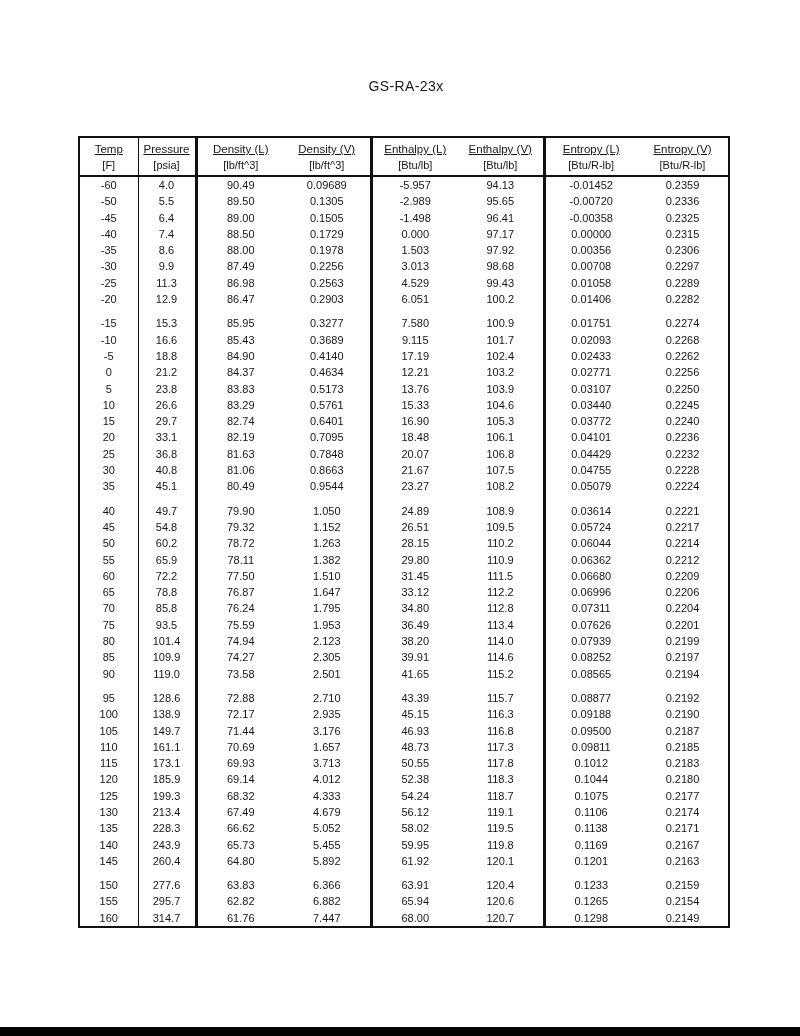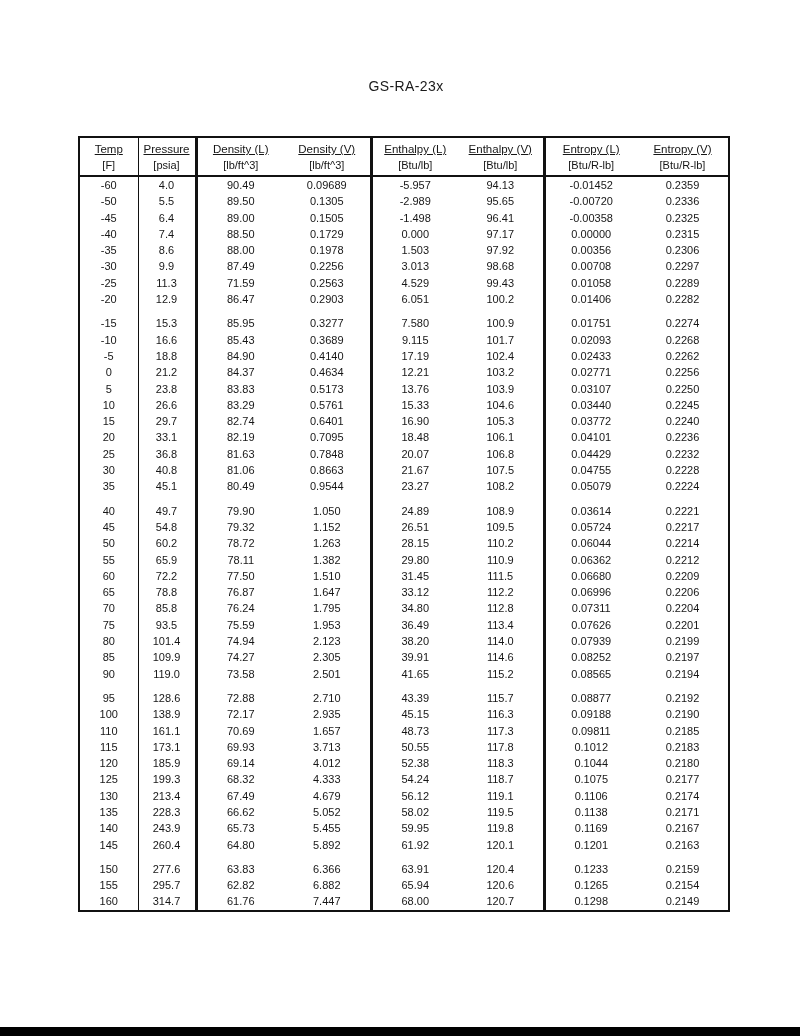"71.59" td { text: 71.59 -> 86.98 }
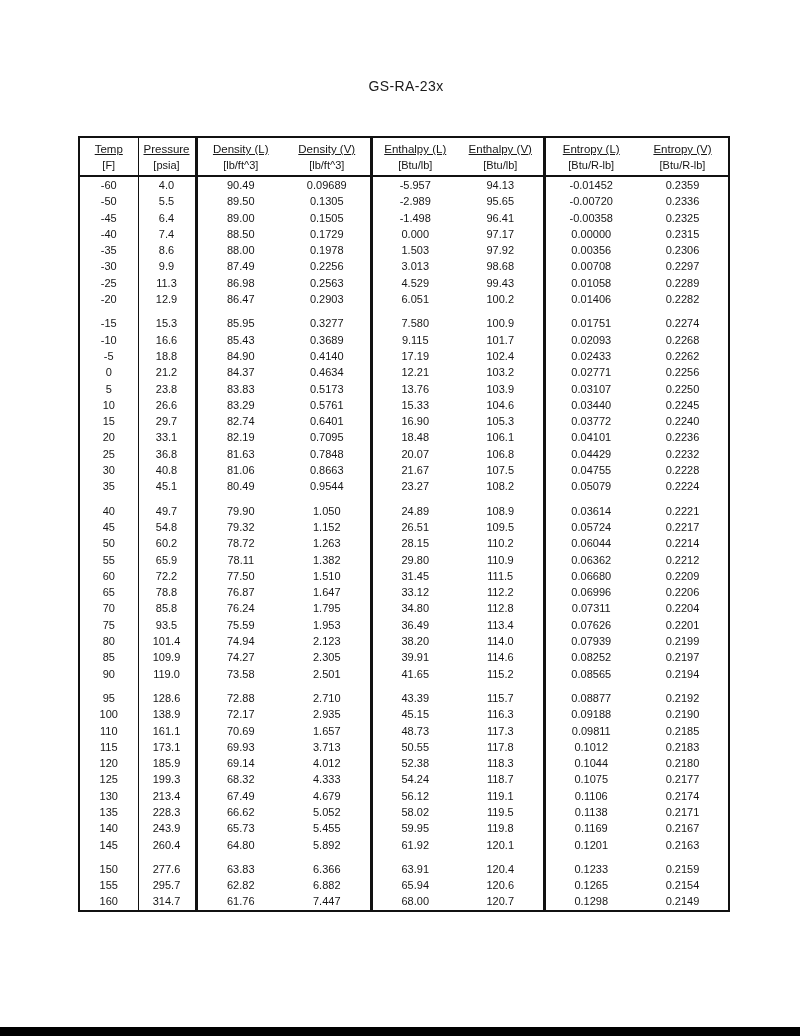"105" tr { html: none -> <tr> <td>105</td> <td>149.7</td> <td>71.44</td> <td>3.176</td> <td>46.93</td> <td>116.8</td> <td>0.09500</td> <td>0.2187</td> </tr> }
